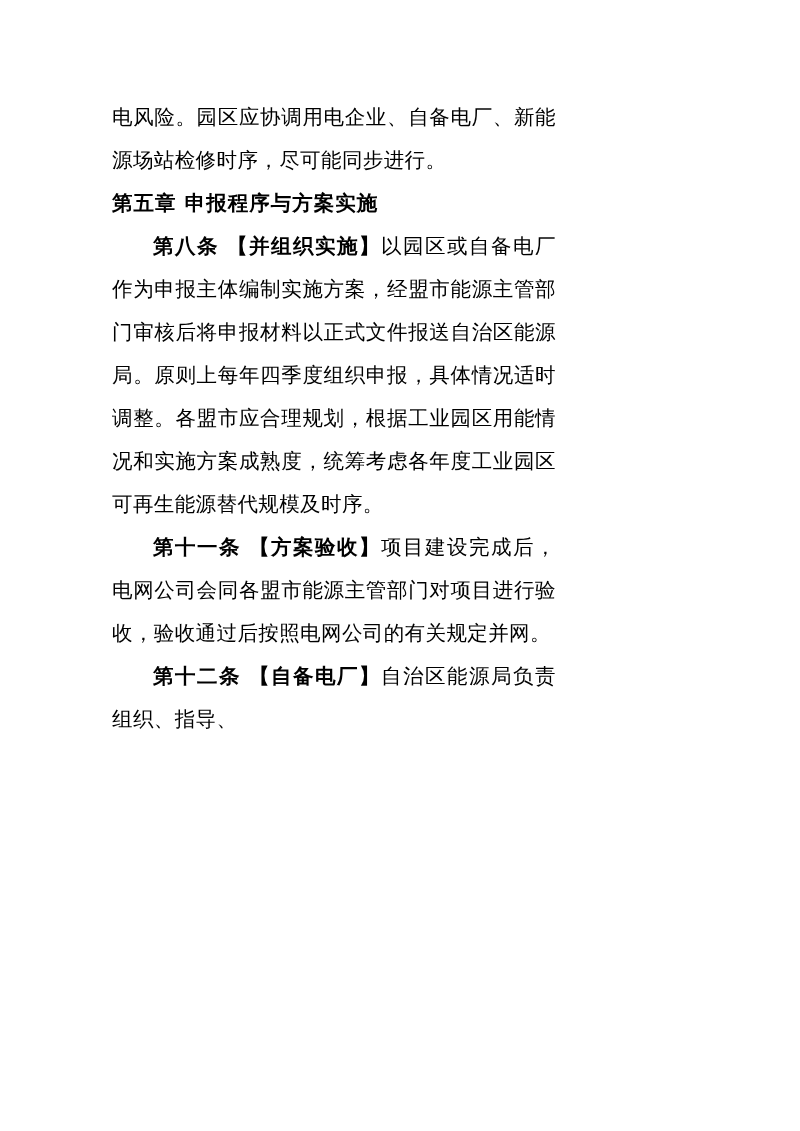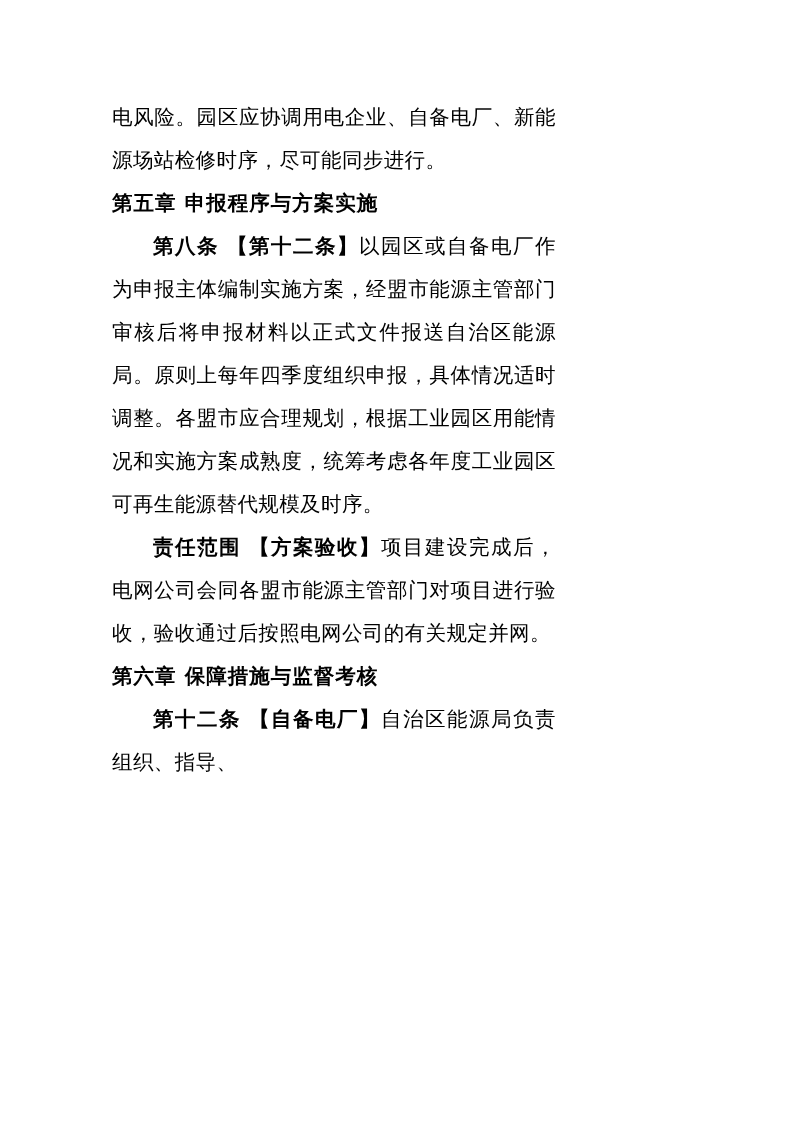"【第十二条】" span.label { text: 第十二条 -> 并组织实施 }
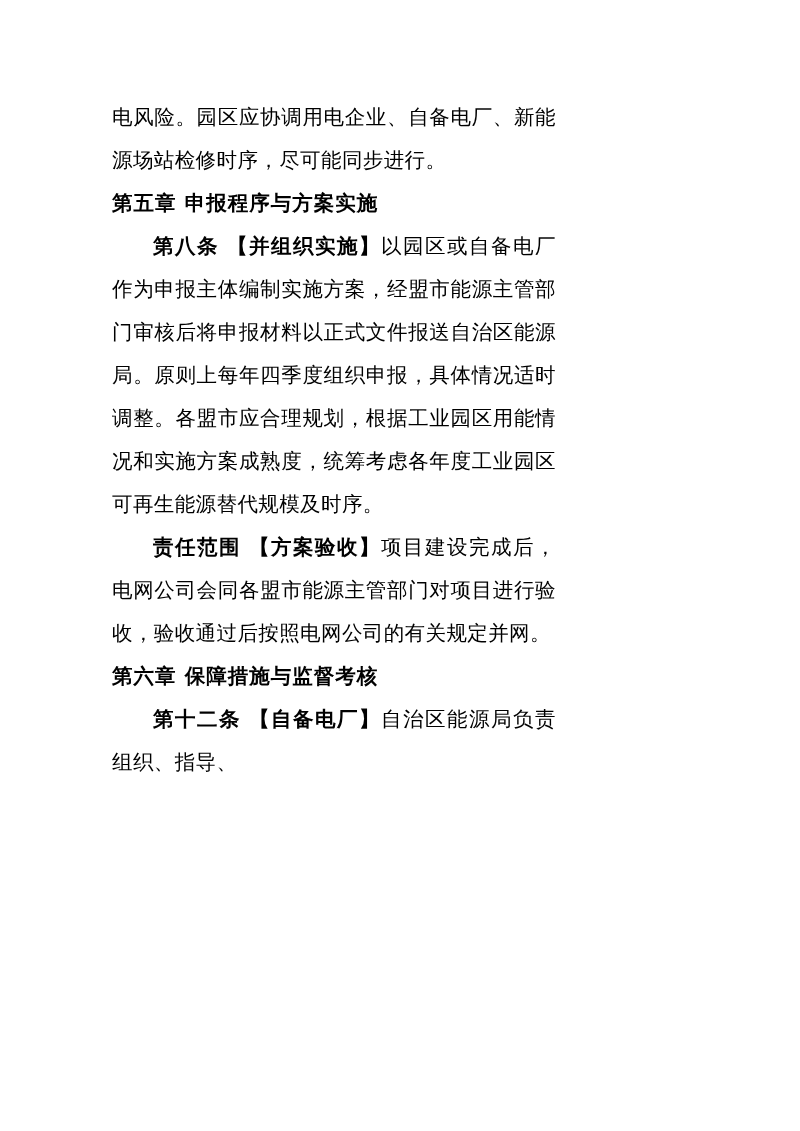"责任范围" span.label { text: 责任范围 -> 第十一条 }
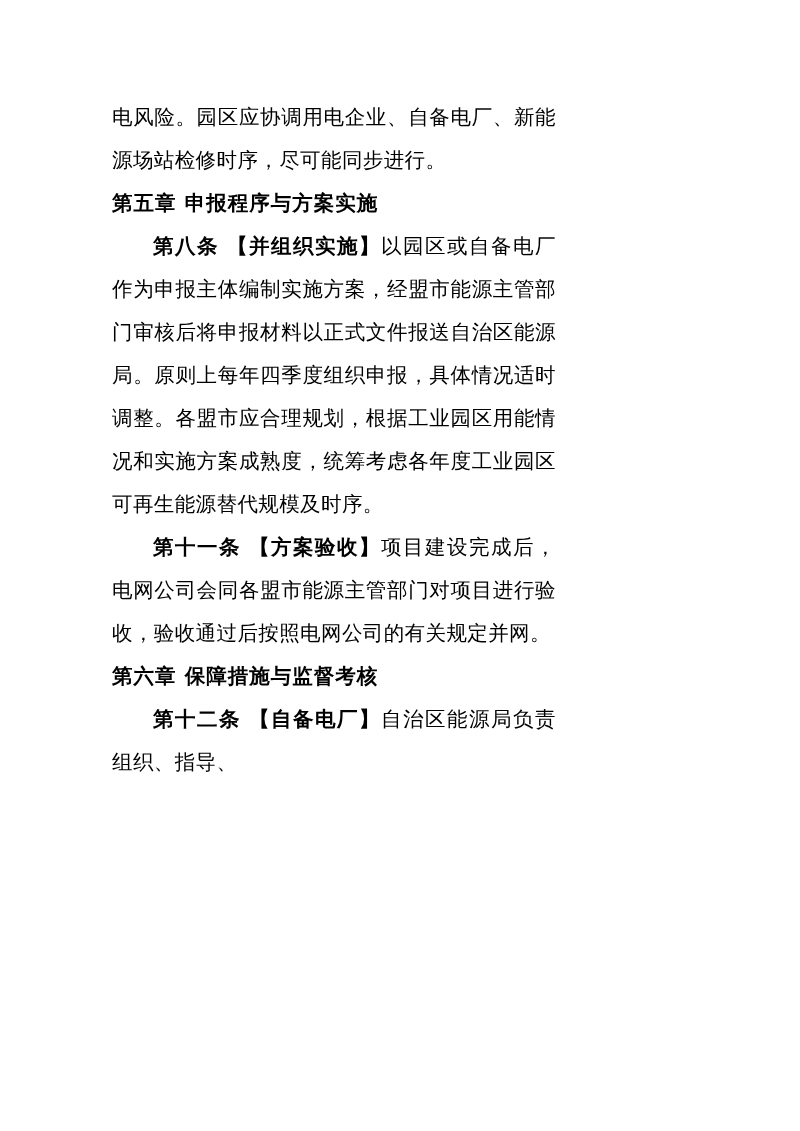"第六章 保障措施与监督考核" p.chapter-heading { html: <p>第六章 保障措施与监督考核</p> -> none }
